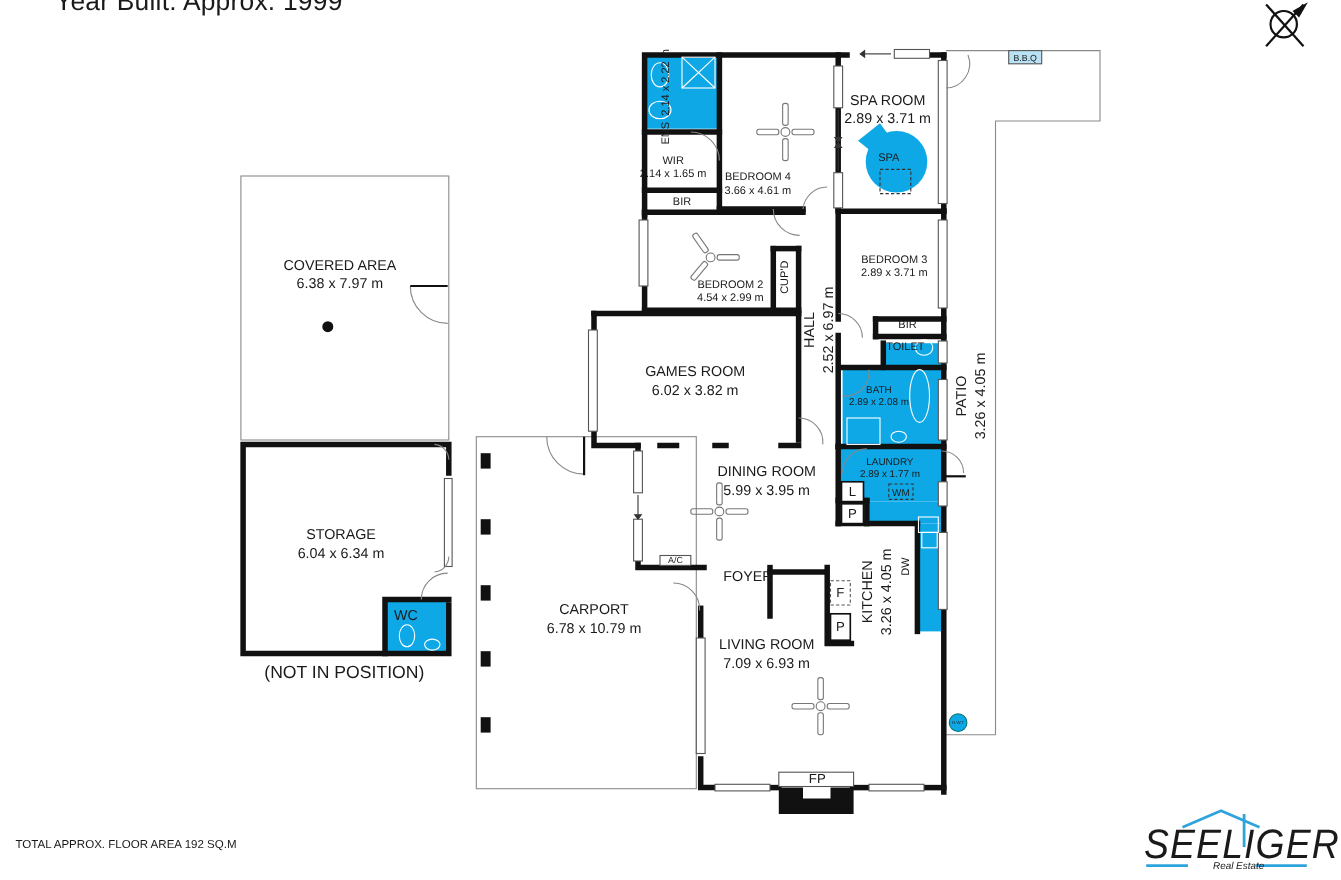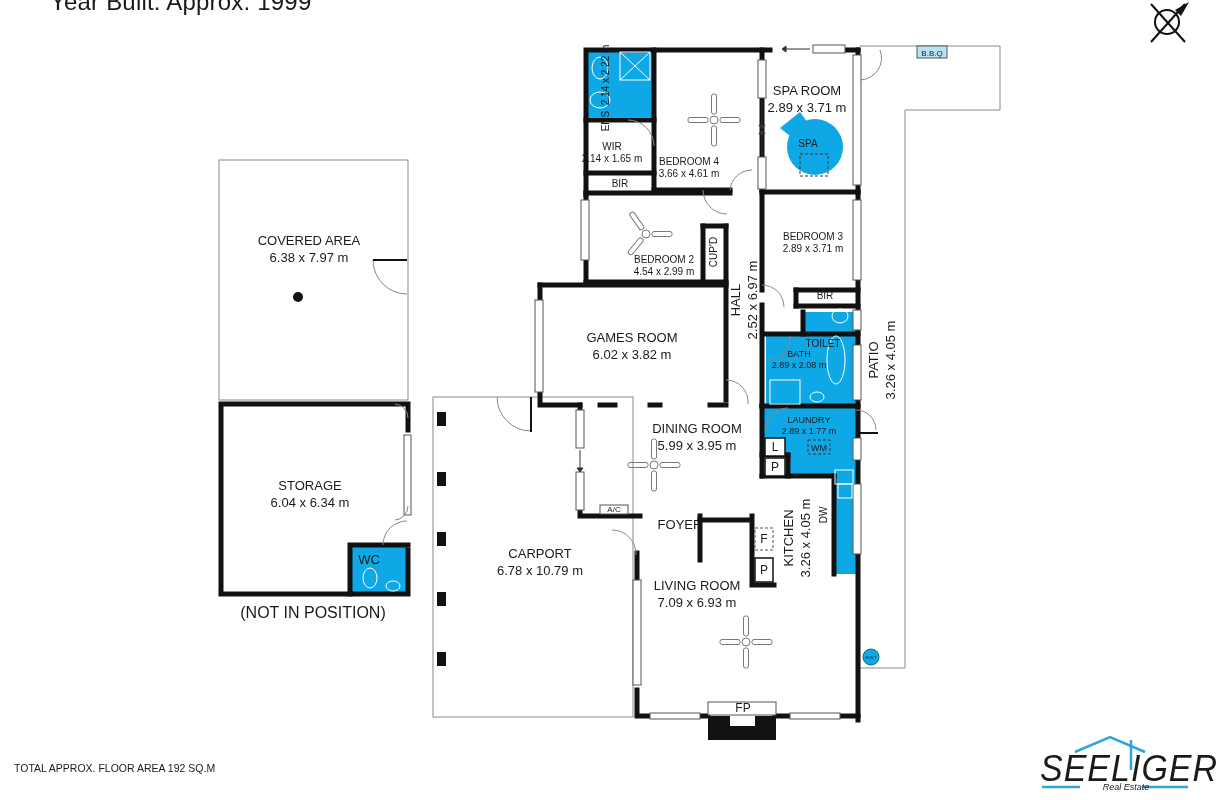"TOILET" div.lbl { top: 344px -> 316px }
